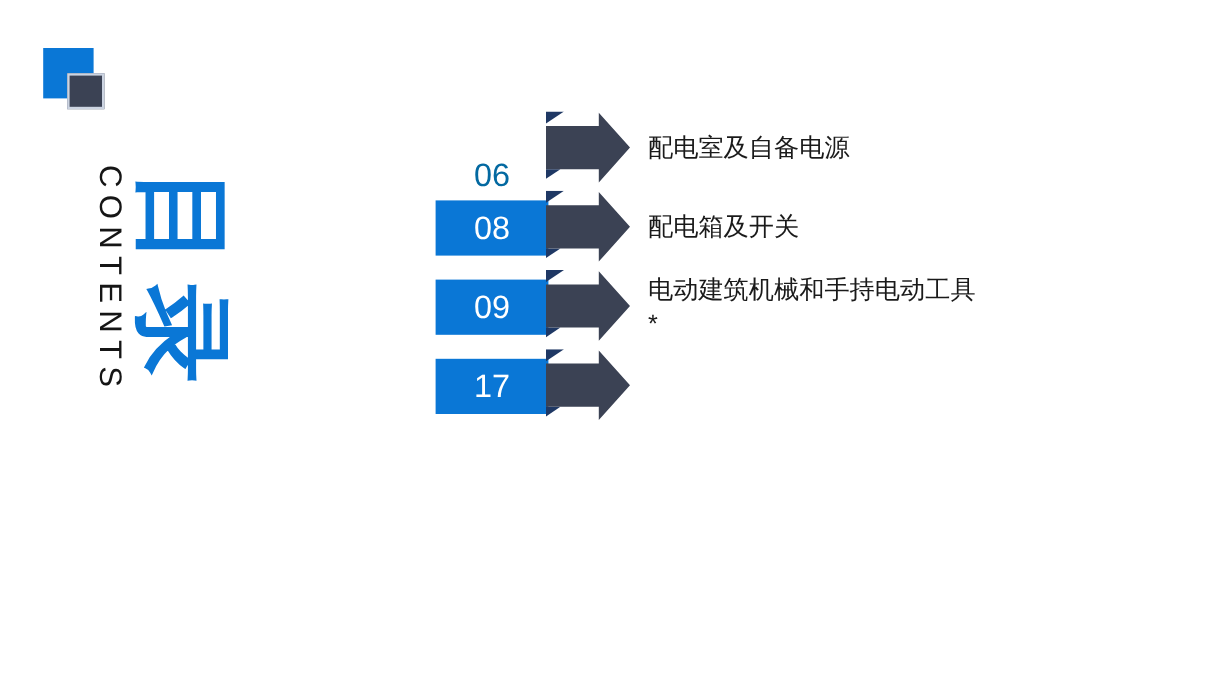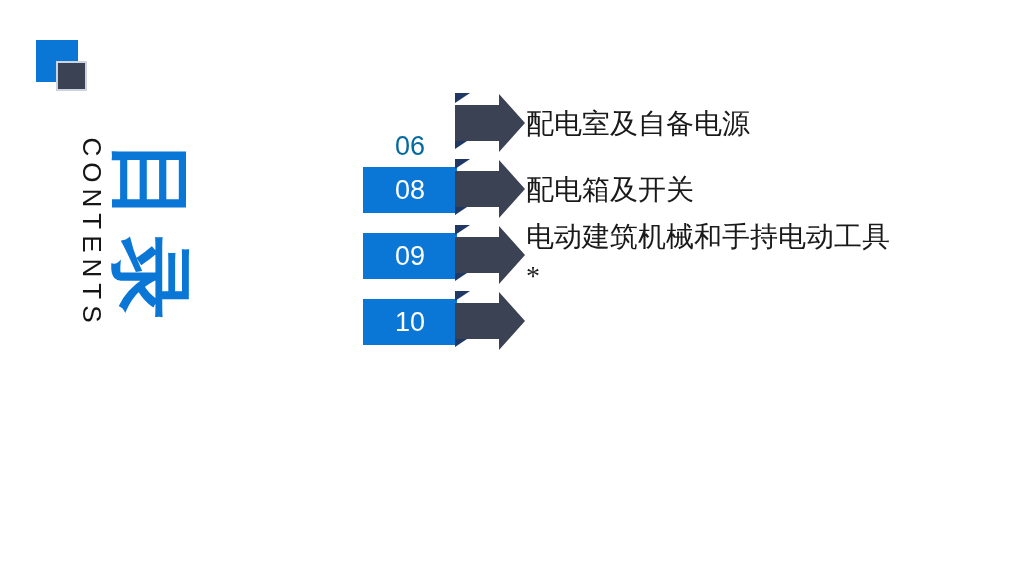"配电室及自备电源" .row-label { font-family: Liberation Serif, serif -> none; font-size: 28px -> 21px; margin-left: 3px -> 17px }
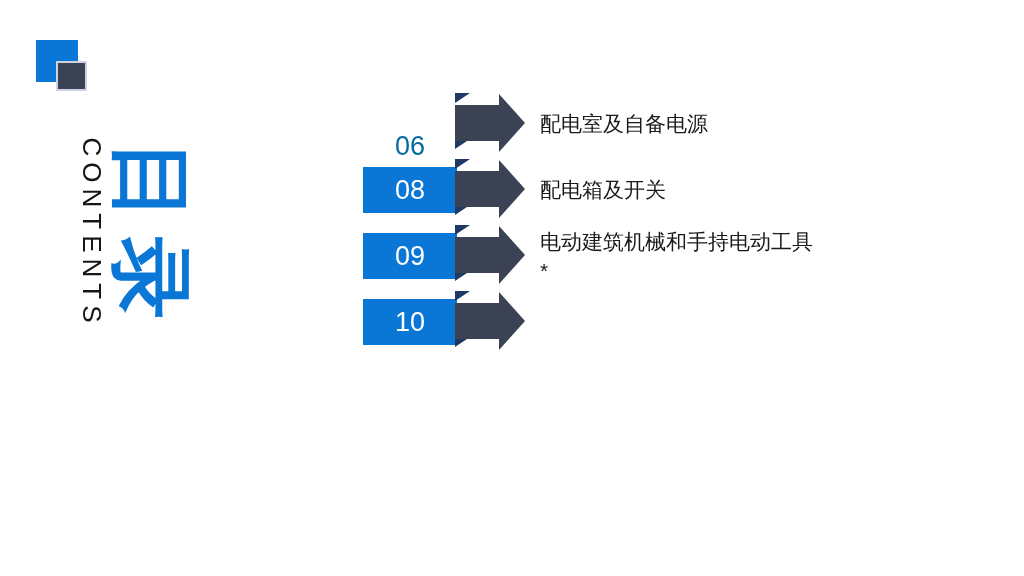"10" div.num-box { text: 10 -> 17 }
